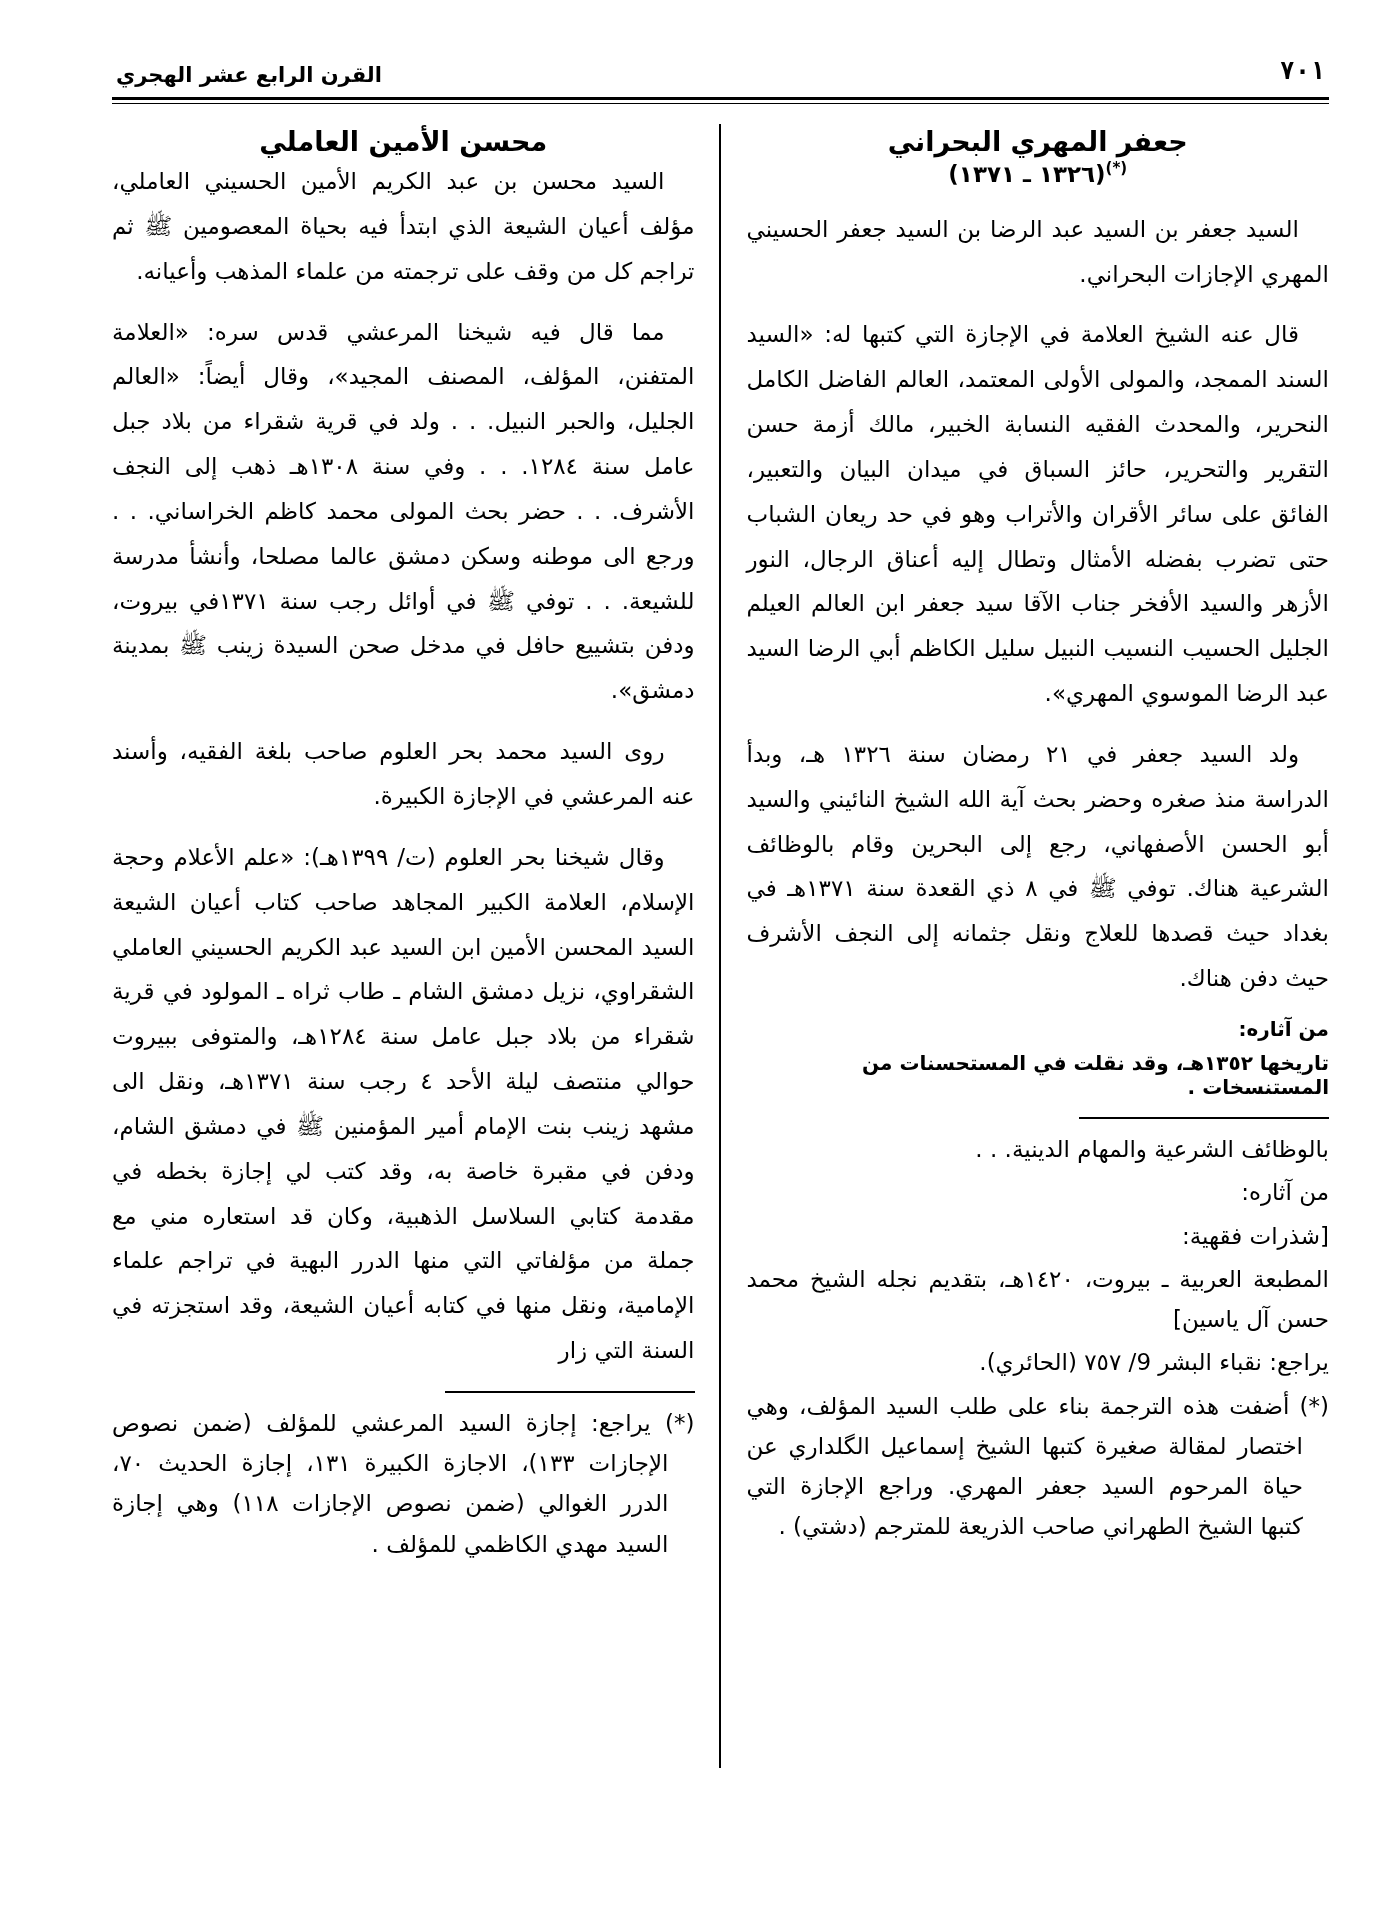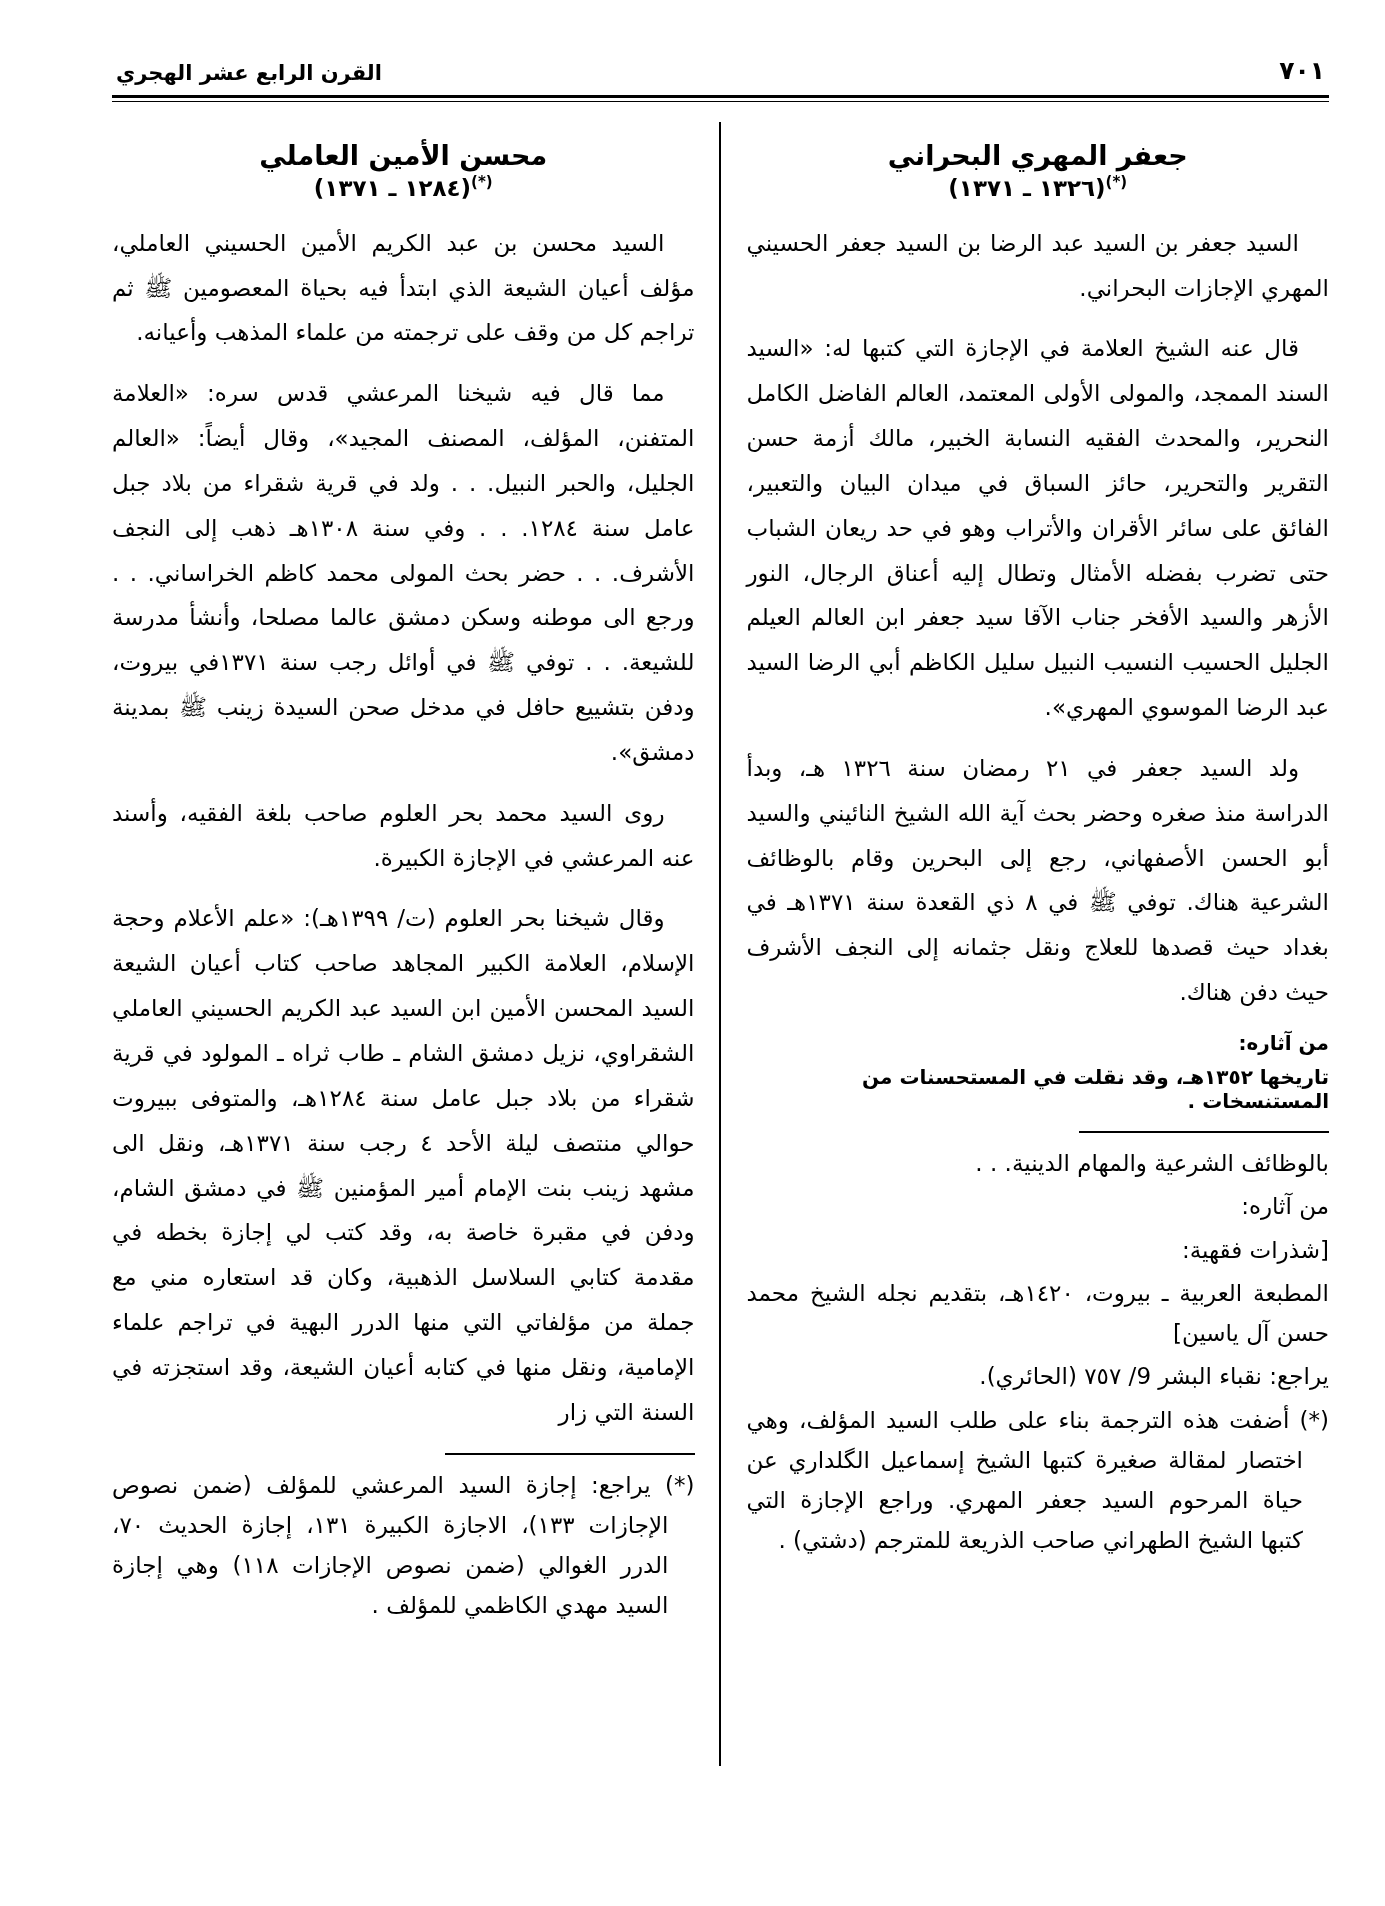"٧٠١" .folio { font-family: none -> Liberation Mono, monospace }
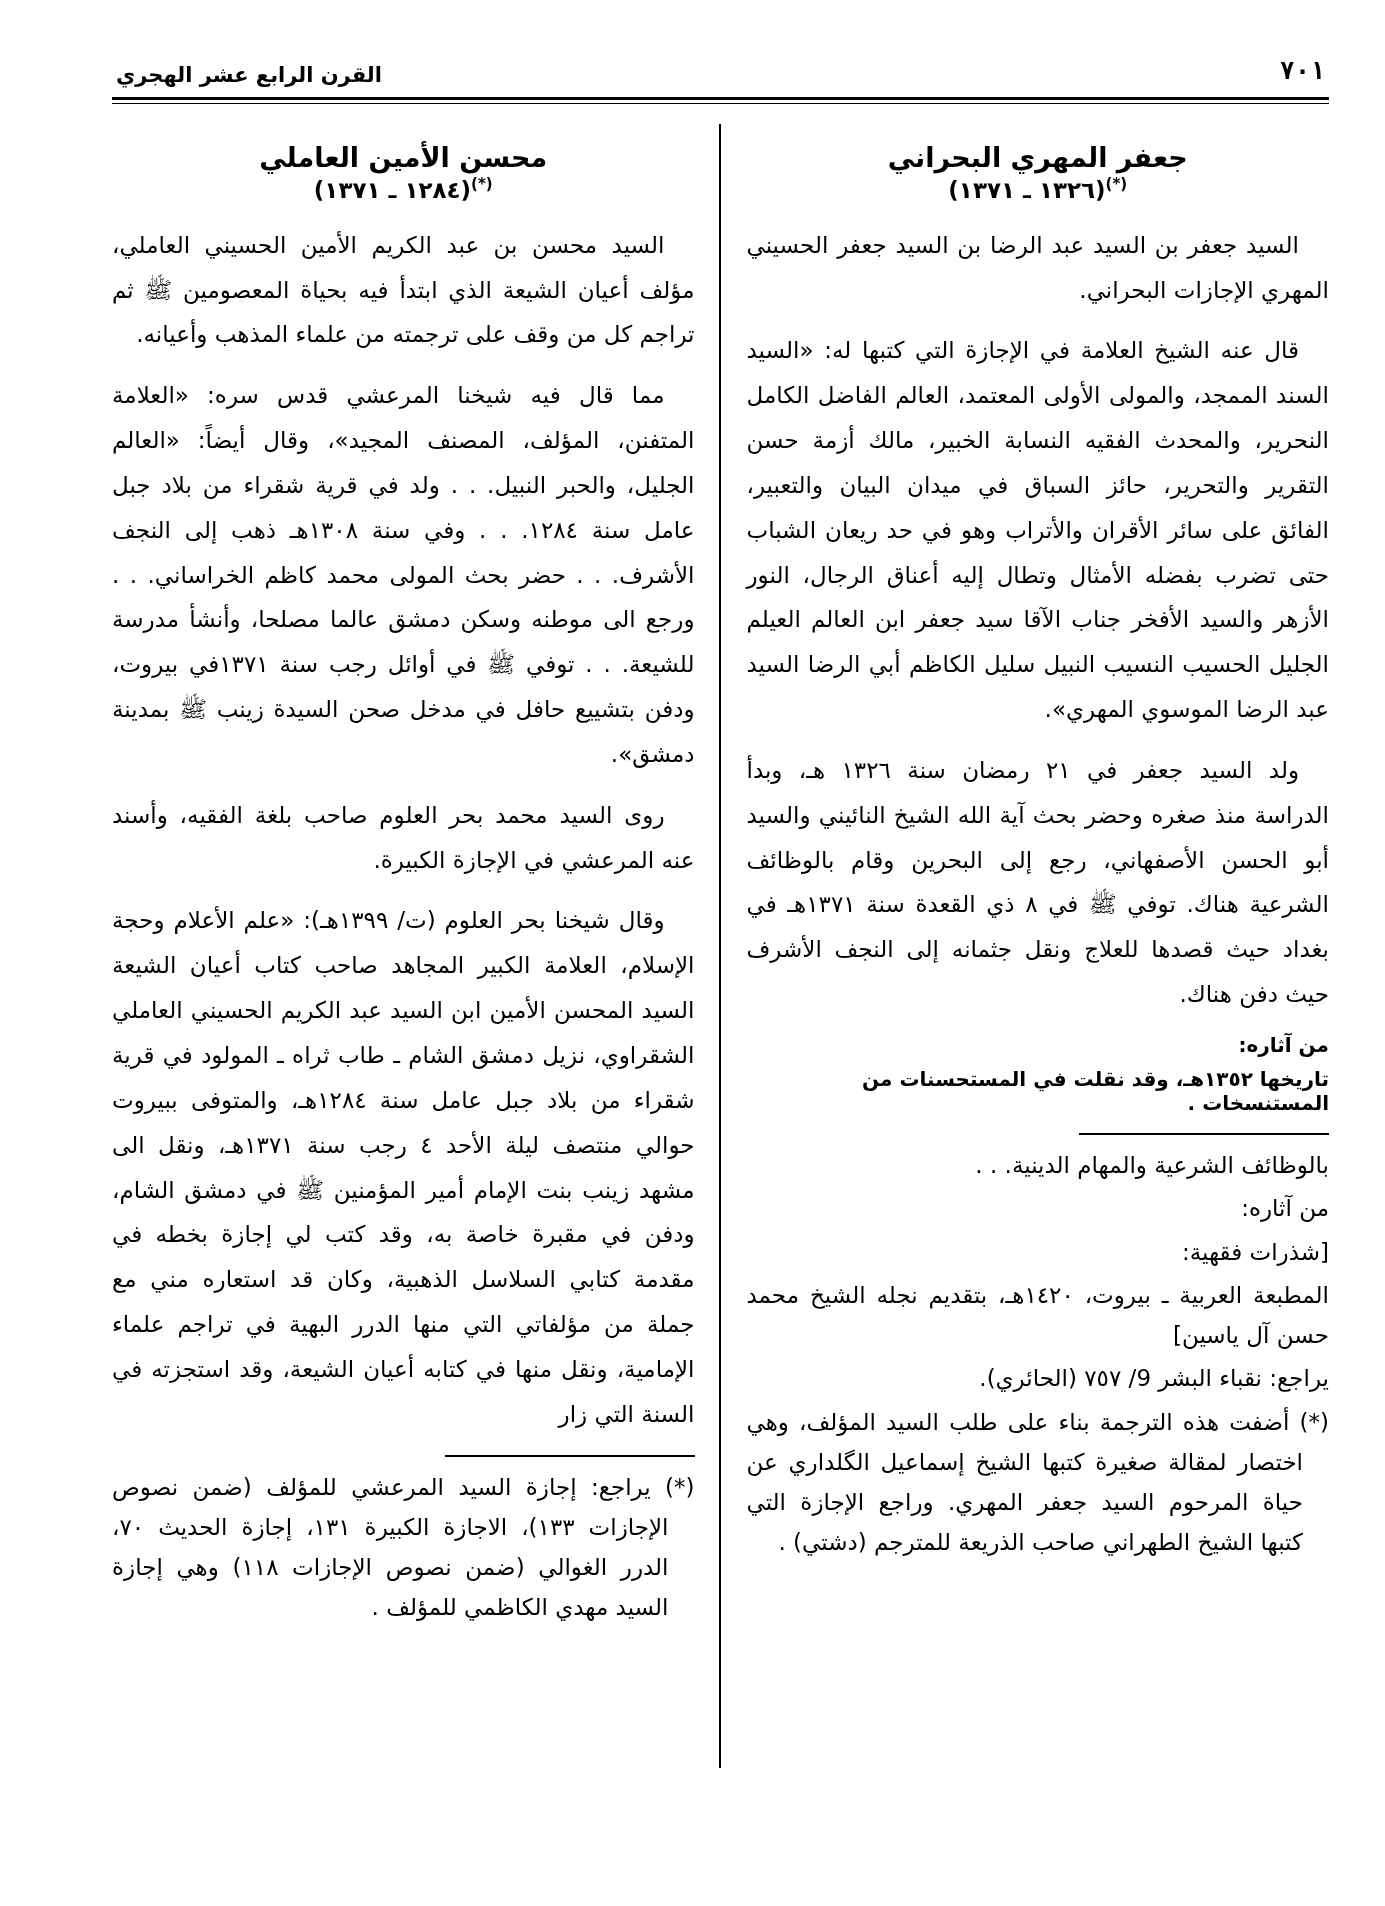"محسن الأمين العاملي" .col { margin-top: 16px -> none }
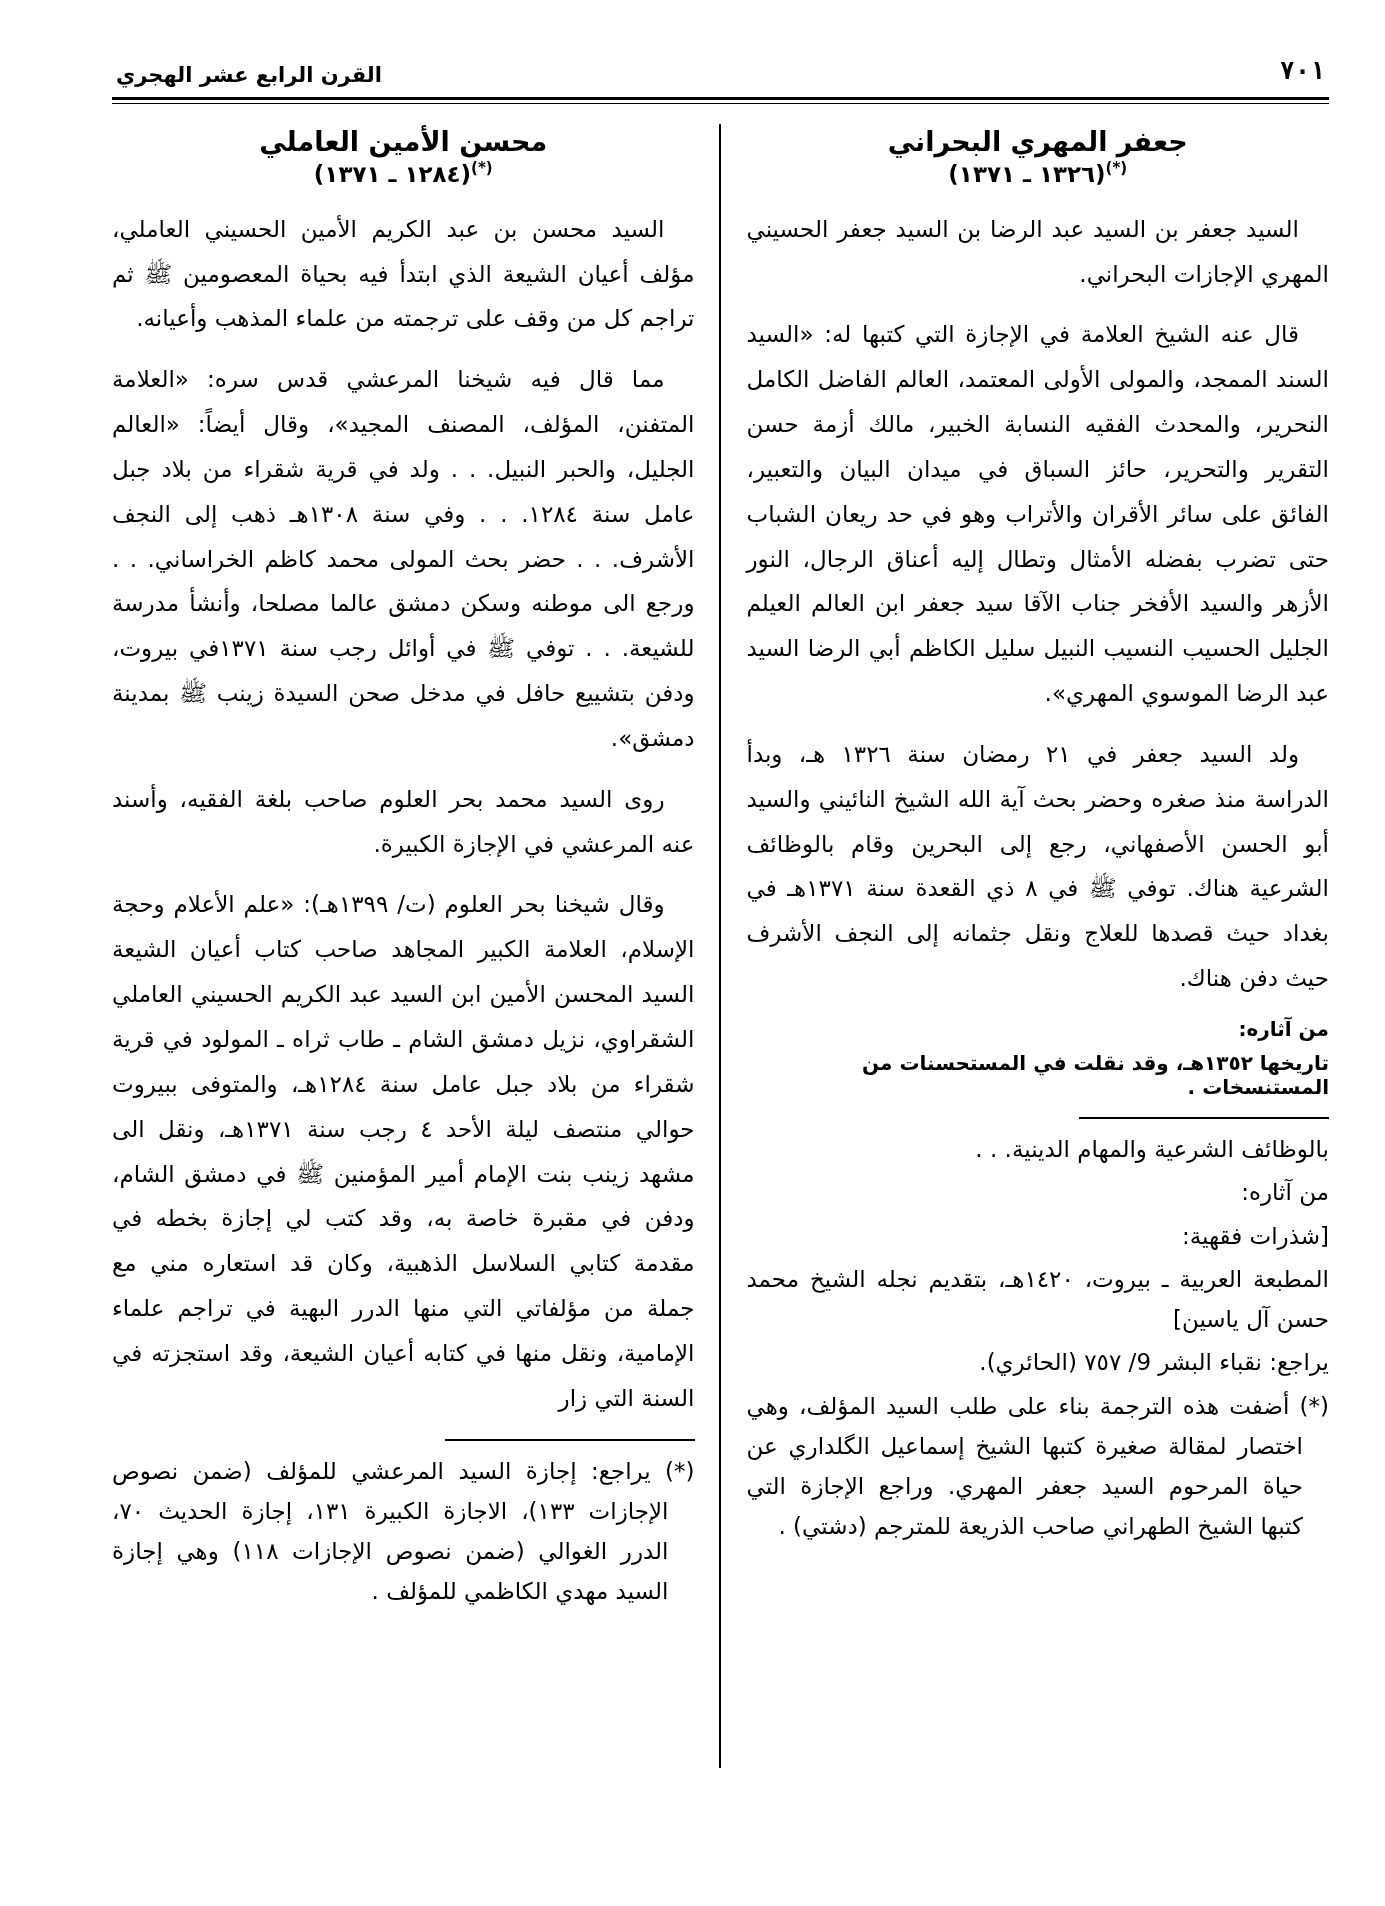"(*)(١٢٨٤ ـ ١٣٧١)" div.art-dates { html: <div> <sup>(*)</sup><span>(١٢٨٤ ـ ١٣٧١)</span> </div> -> none }
